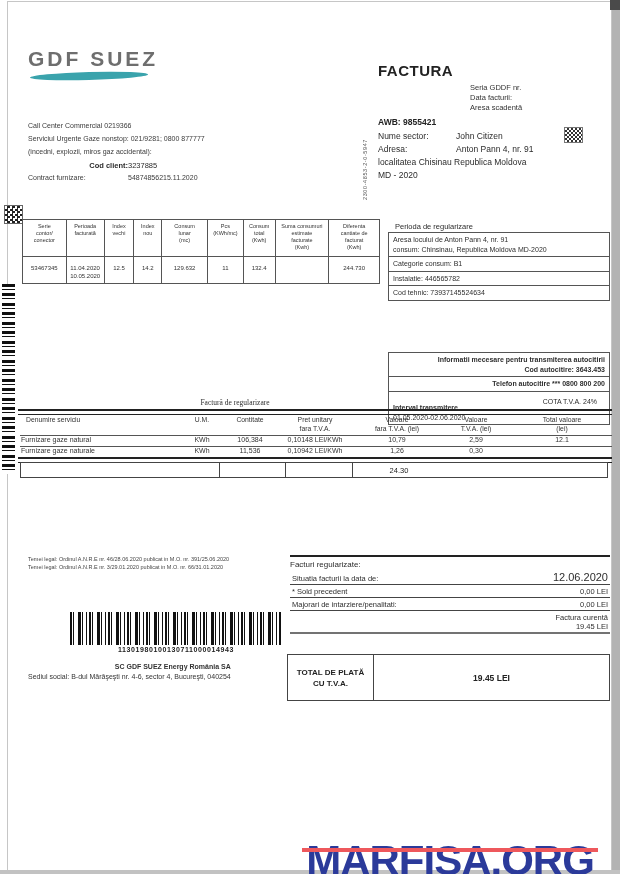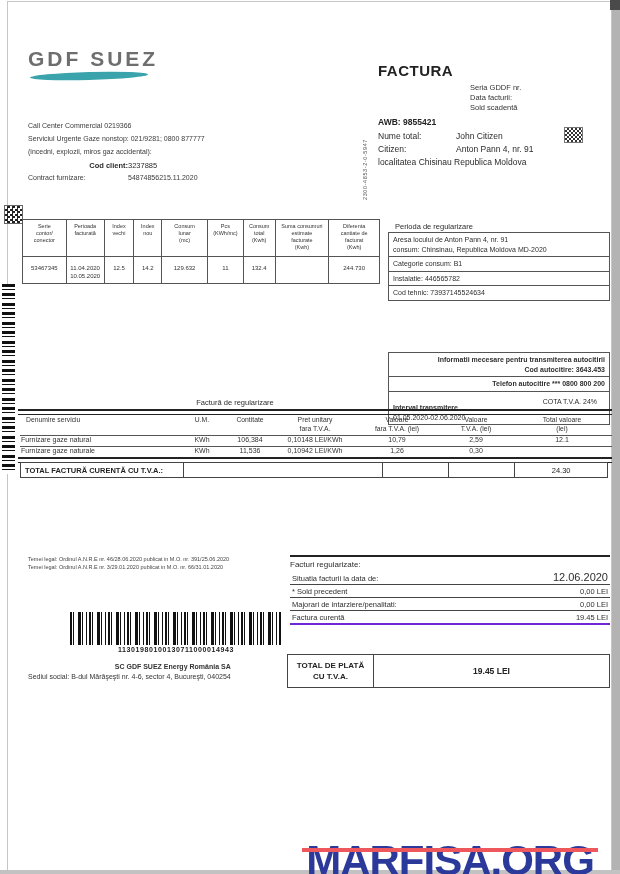"Sold scadentă" div { text: Sold -> Aresa }
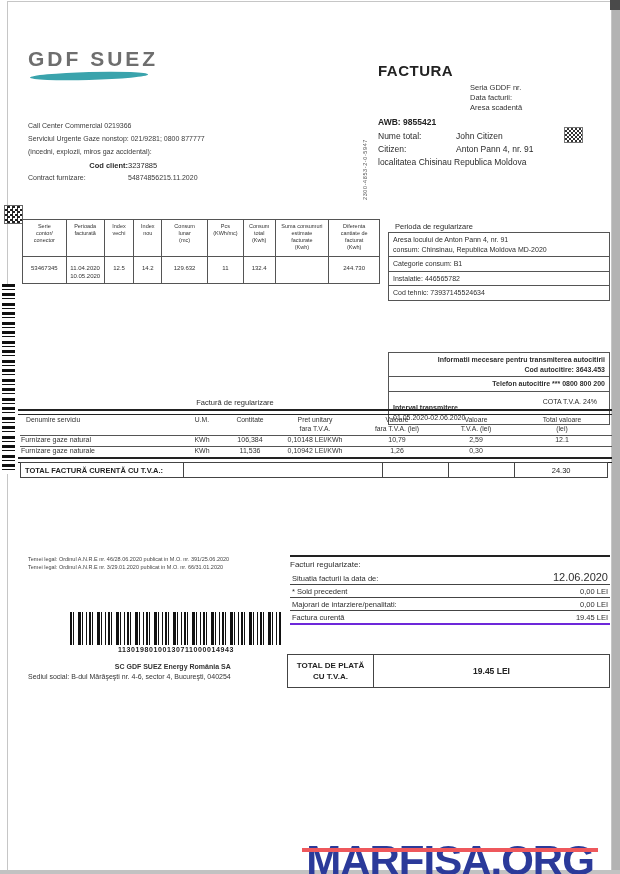"Nume total:" span.c-label { text: total -> sector }
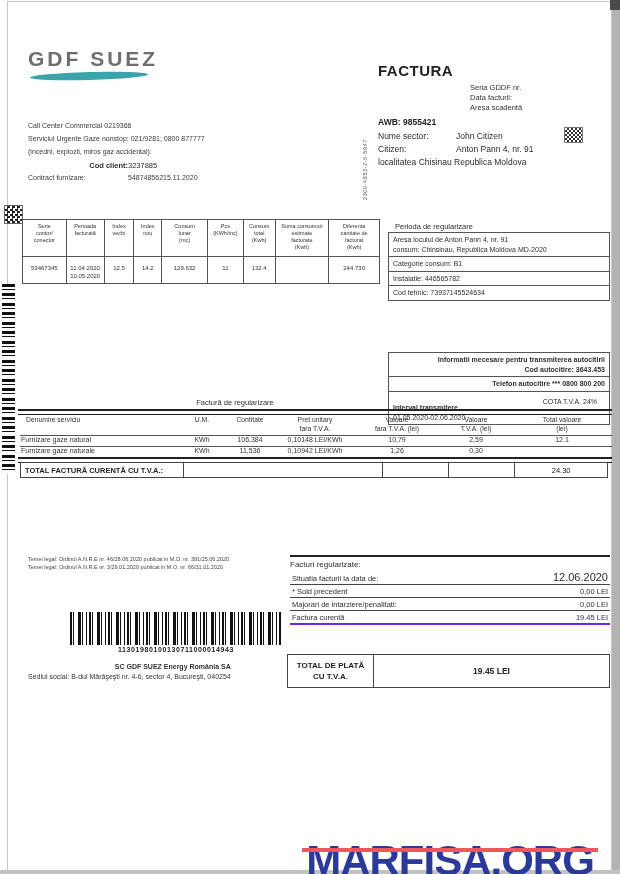"Citizen:" span.c-label { text: Citizen -> Adresa }
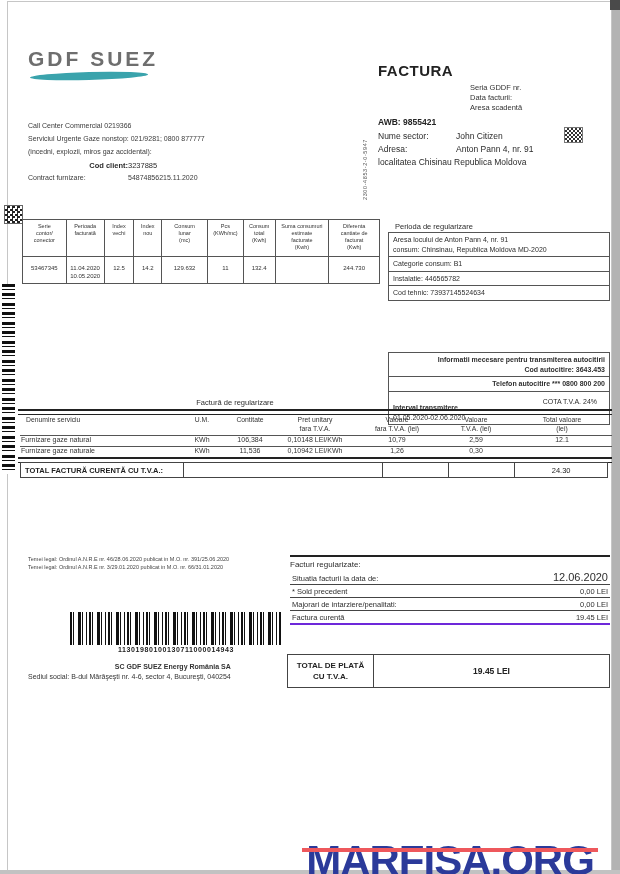"MD - 2020" div { html: none -> <div>MD - 2020</div> }
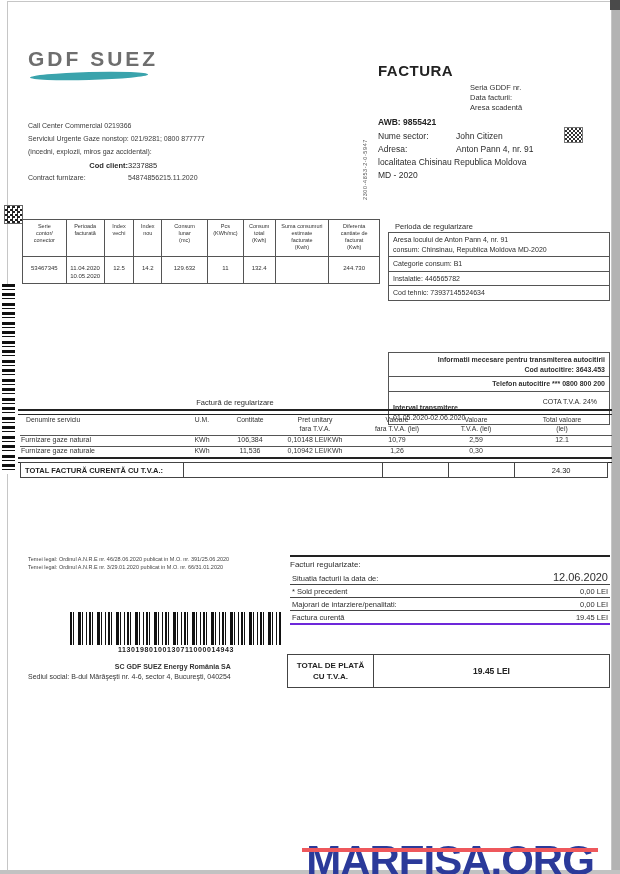"Factură de regularizare" #ft-title { font-family: none -> Liberation Serif, serif }
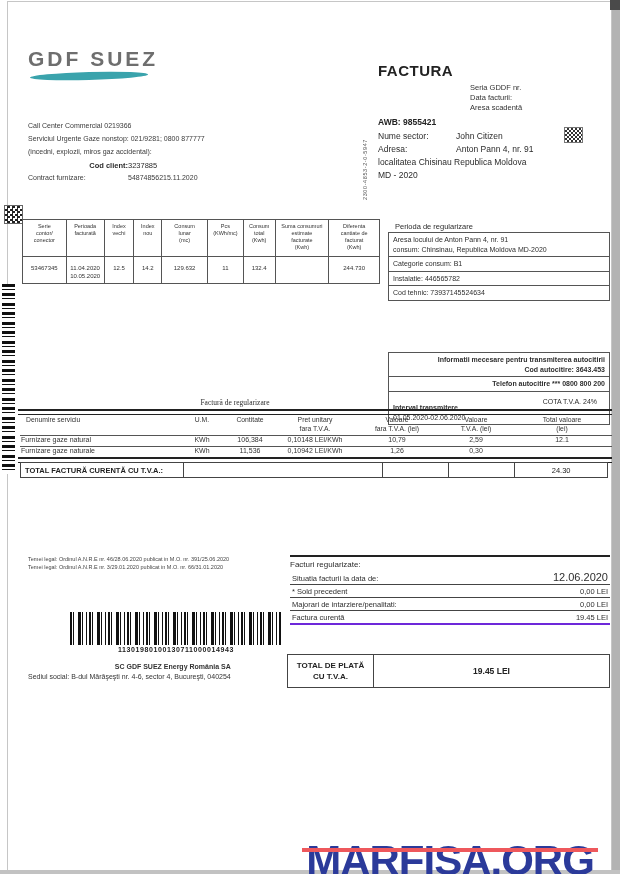"TOTAL FACTURĂ CURENTĂ CU T.V.A.:" div.tr-cell { html: <div>TOTAL FACTURĂ CURENTĂ CU T.V.A.:</div> -> none }
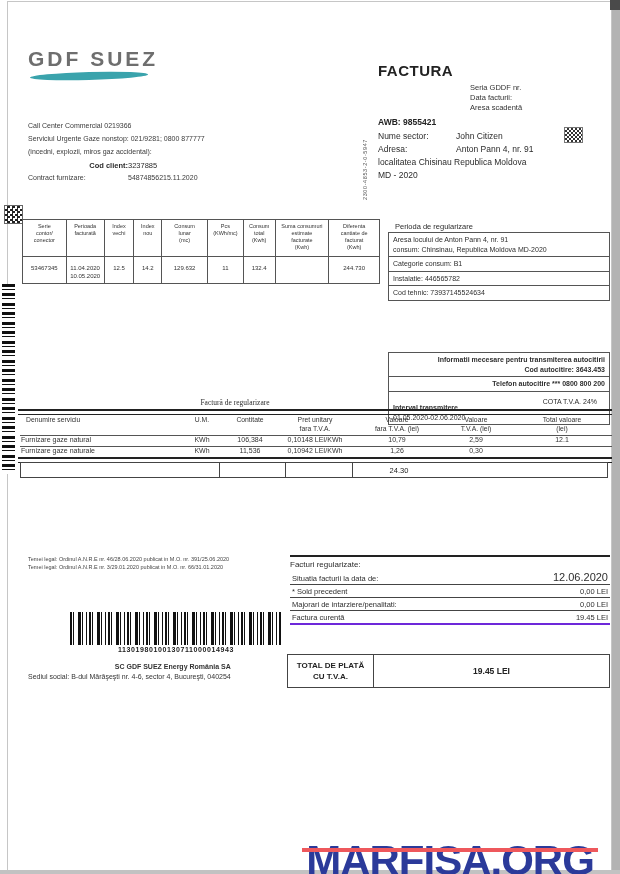"Factura curentă" .s-row.last { border-bottom: 2px solid #6d28d9 -> 2px solid #737373; flex-direction: none -> column }
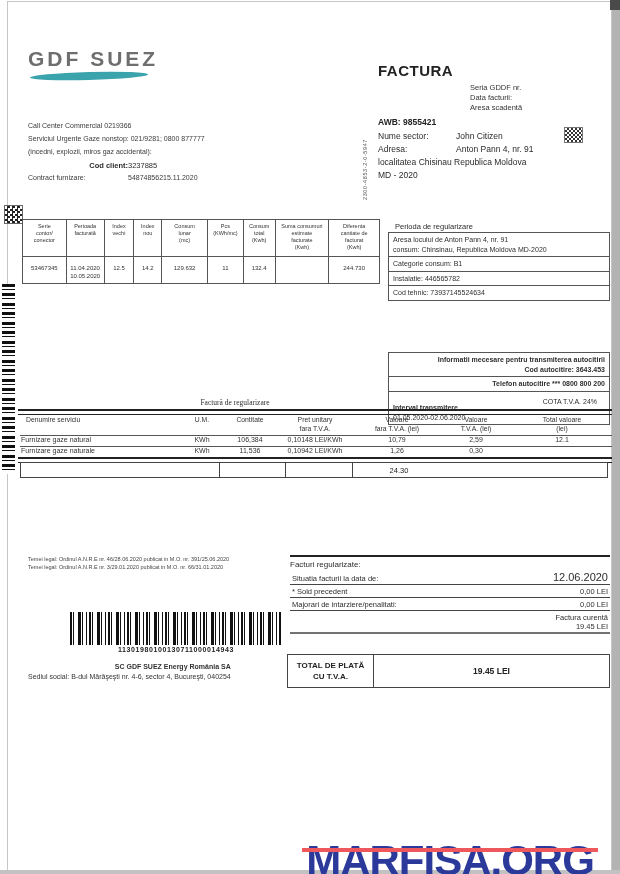"TOTAL DE PLATĂ" #total-box { height: 34px -> 47px }
